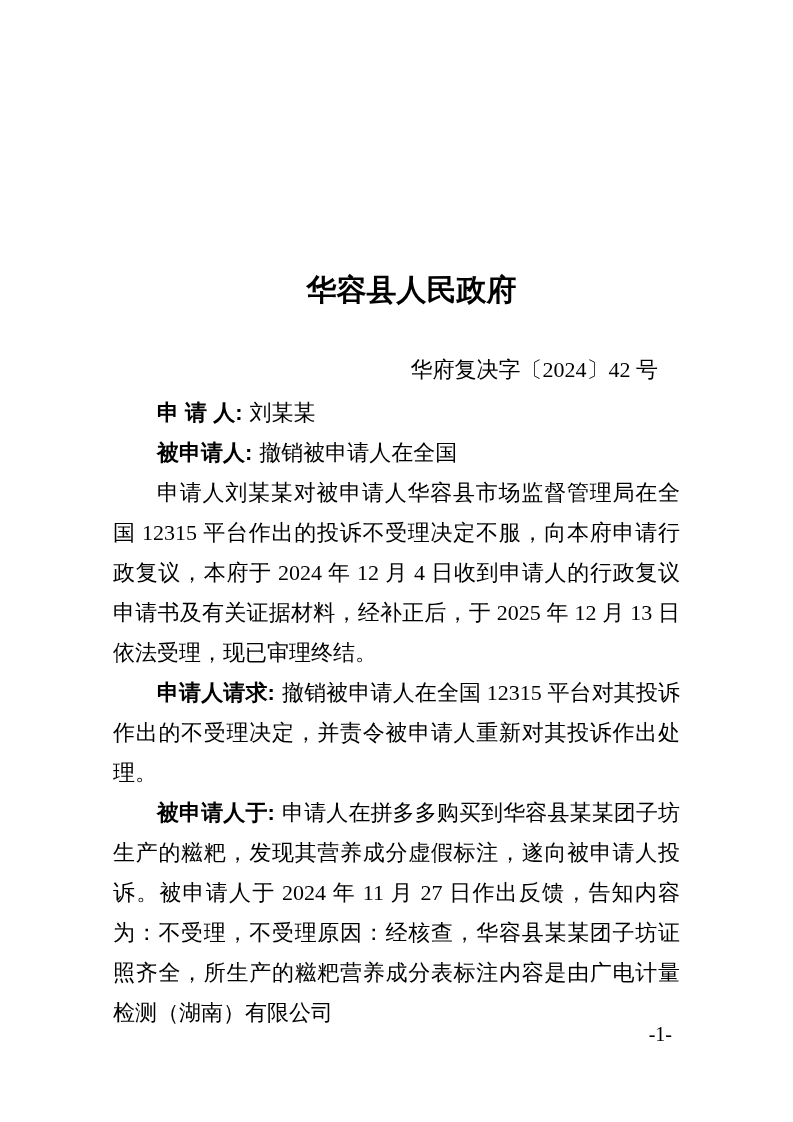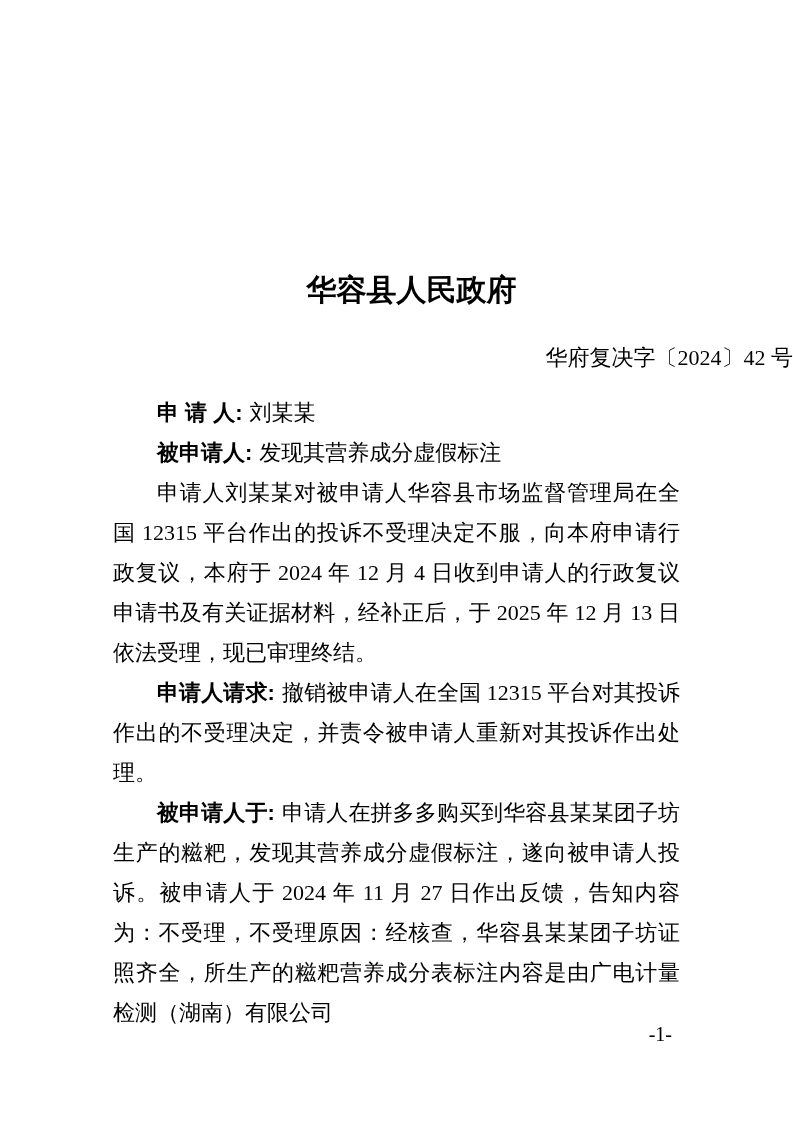"华府复决字〔2024〕42 号" .doc-number { margin-top: 28px -> 40px; padding-right: none -> 135px }
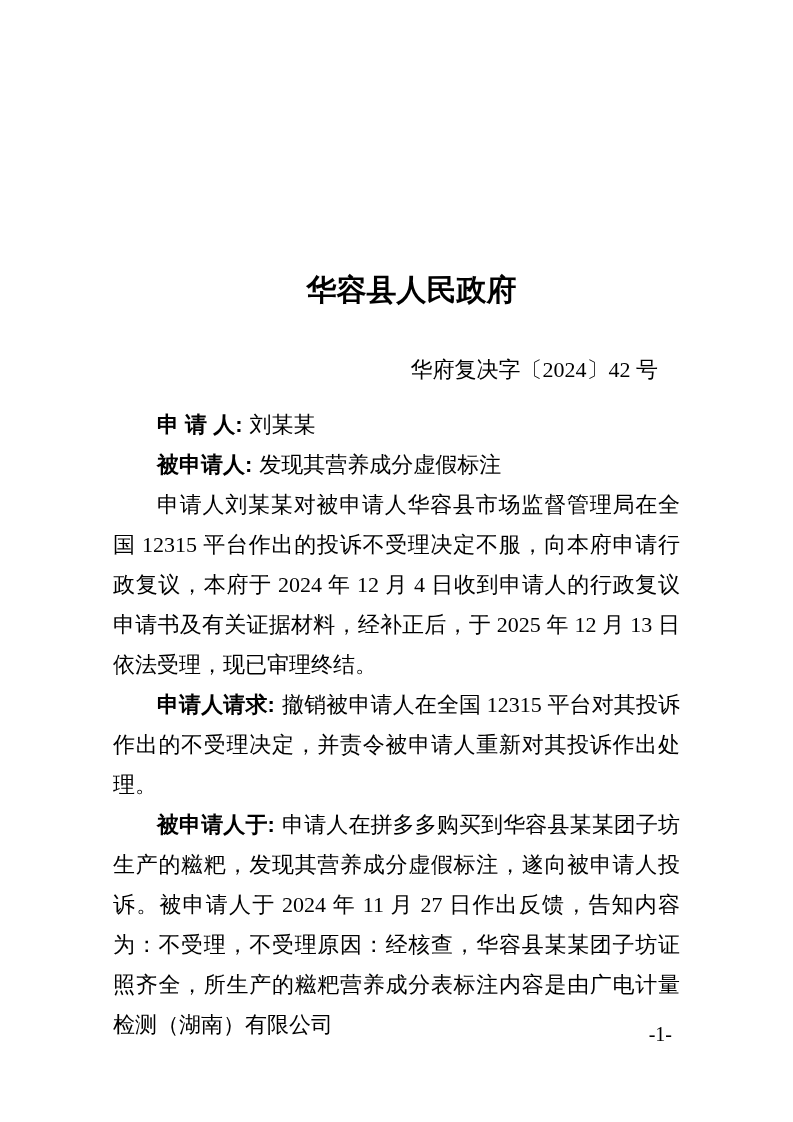"申 请 人: 刘某某" .body-text { margin-top: 15px -> 3px }
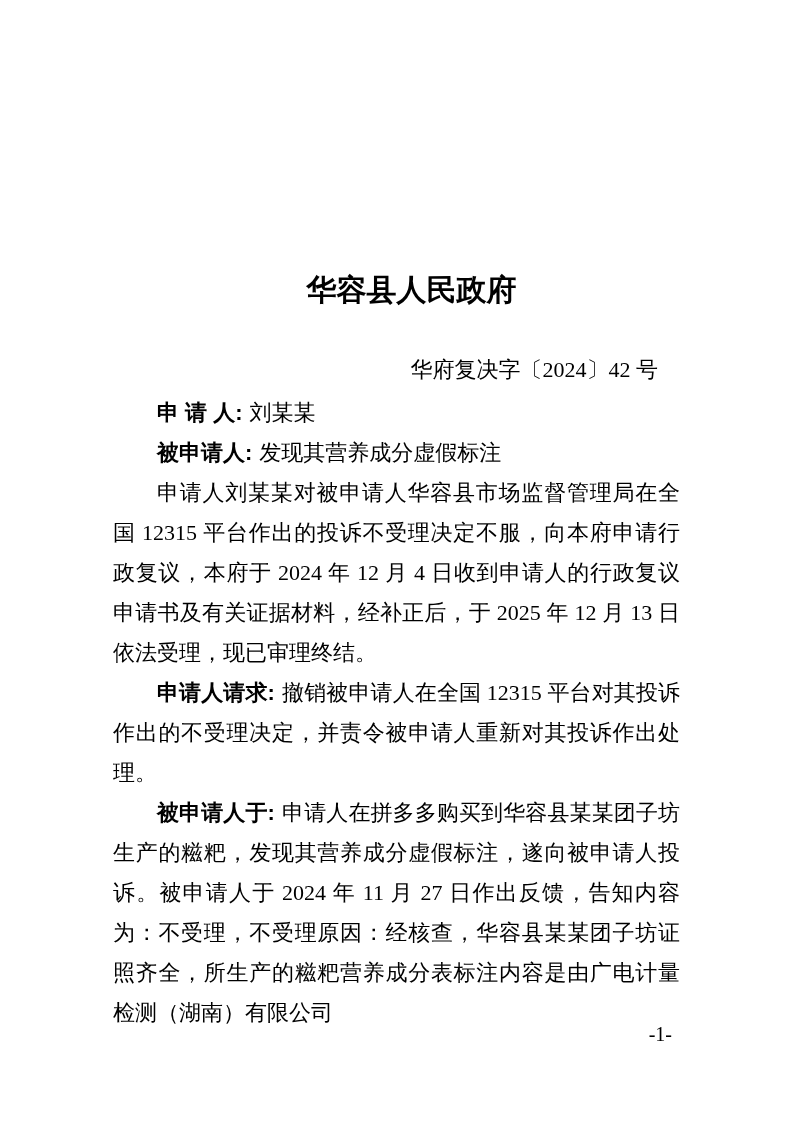"发现其营养成分虚假标注" span { text: 发现其营养成分虚假标注 -> 撤销被申请人在全国 }
